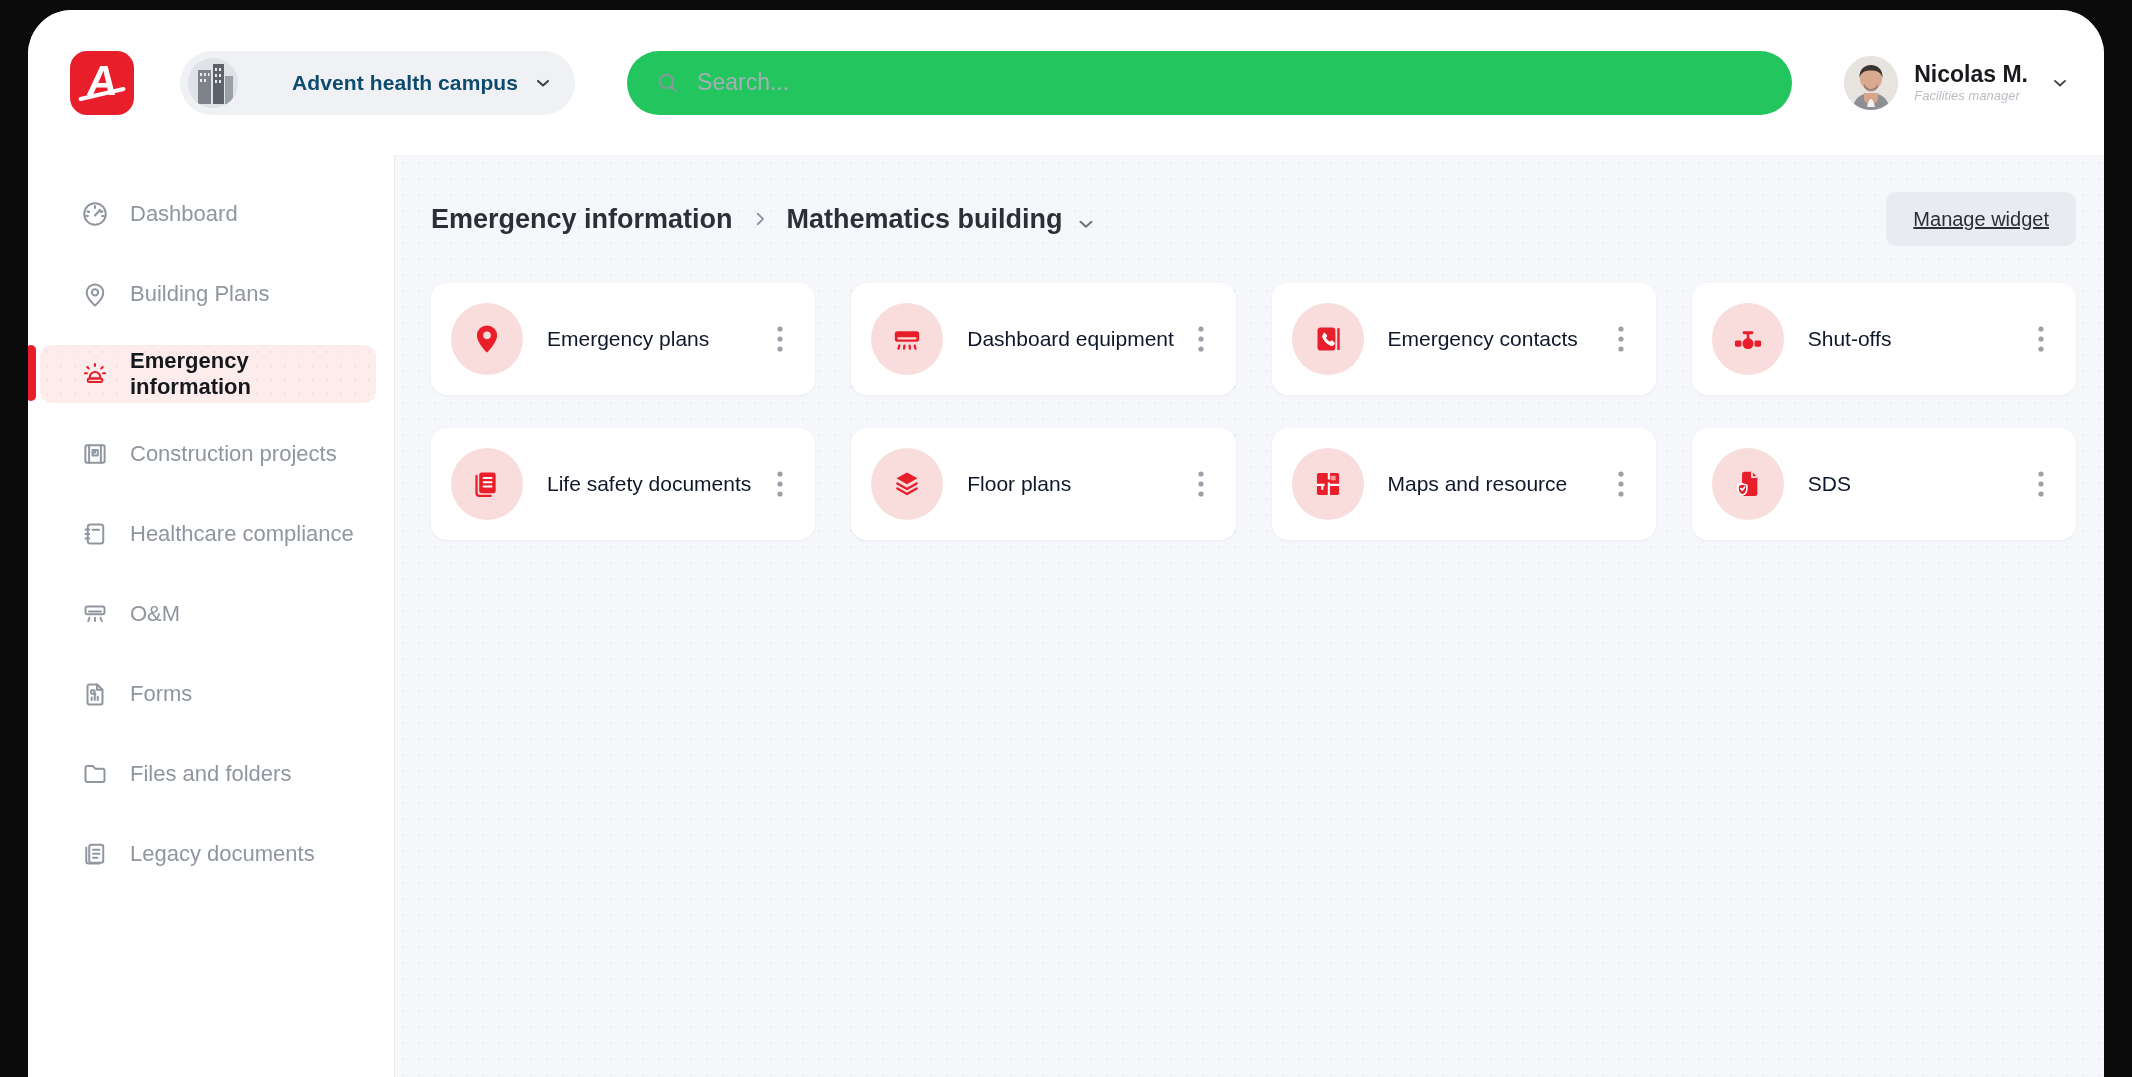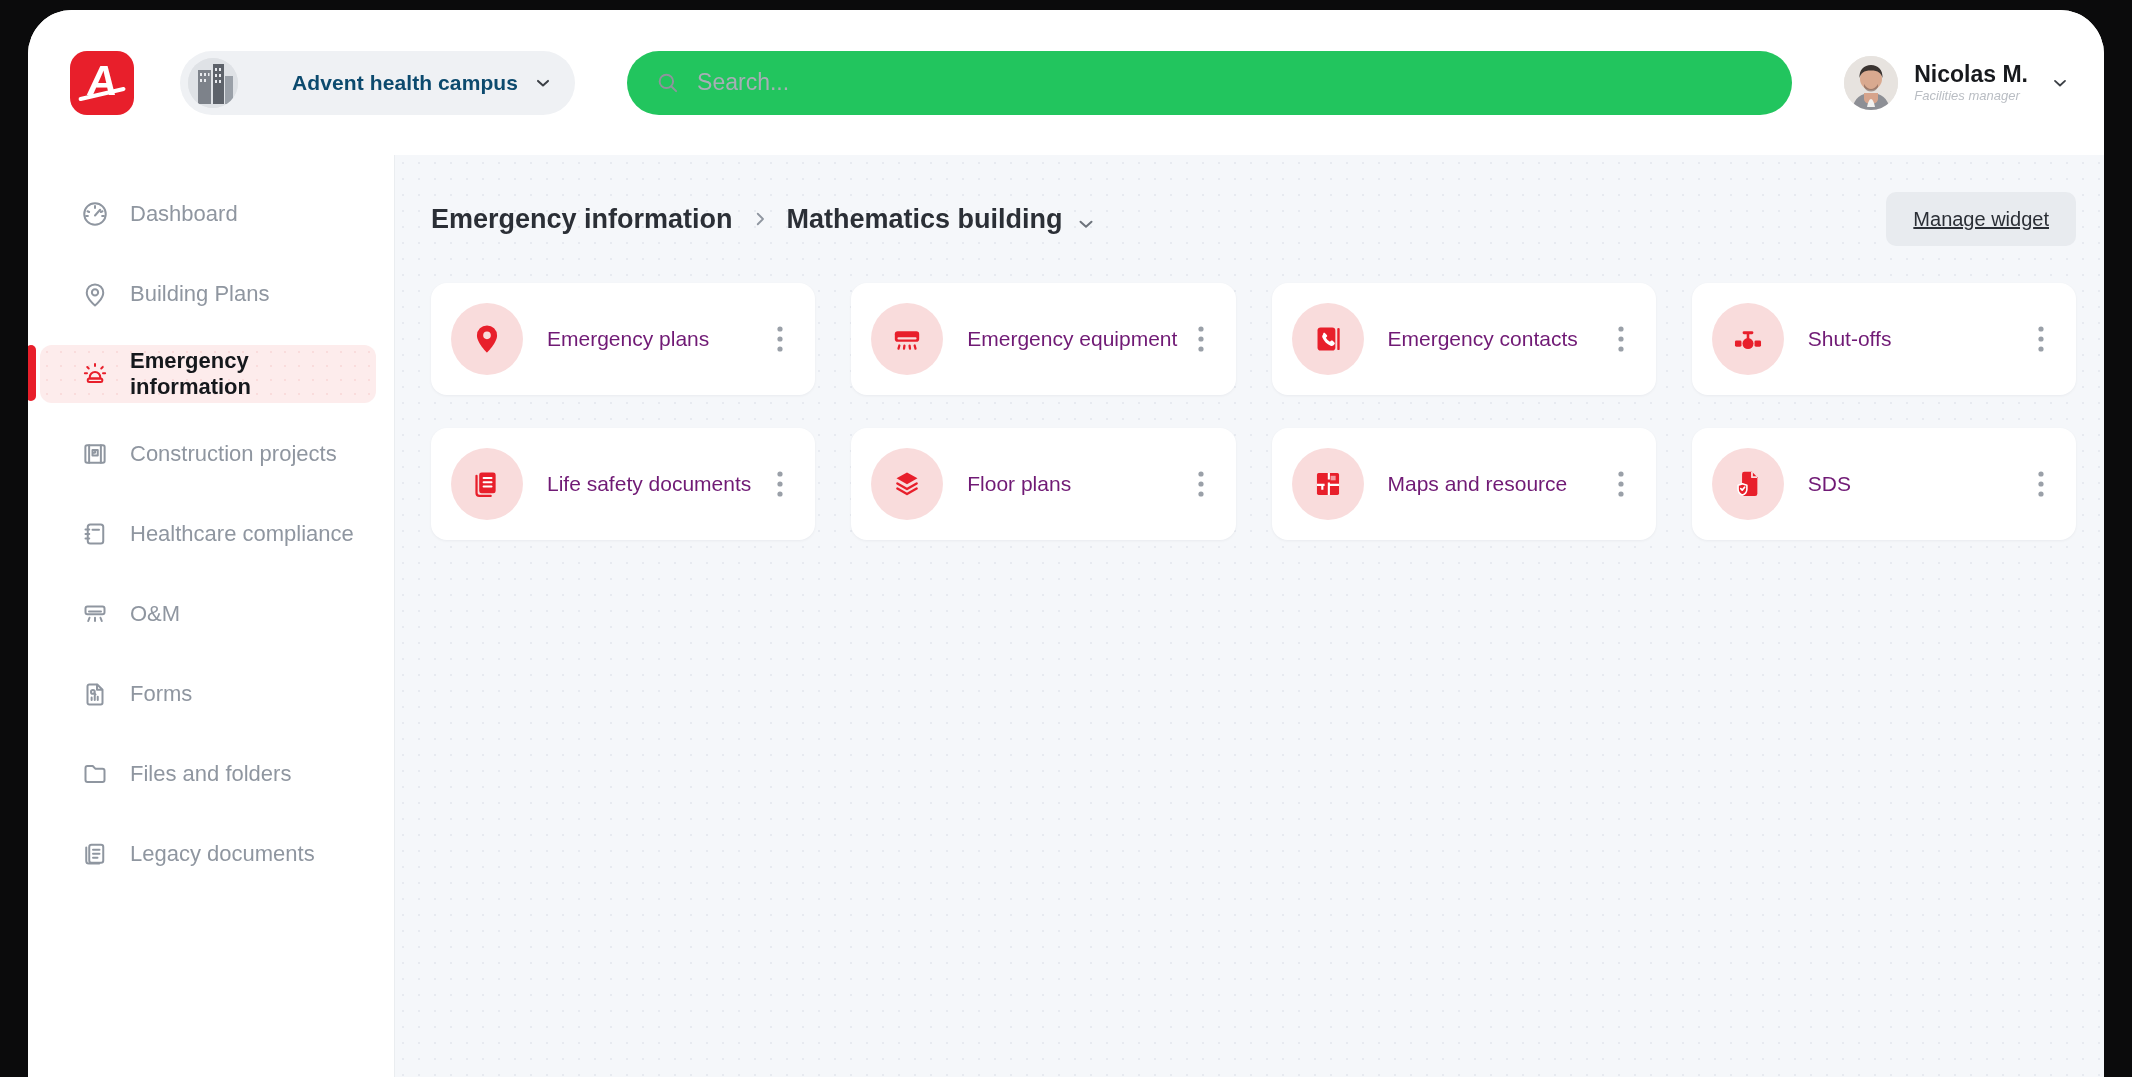"Emergency plans" .card-label { color: #701a75 -> #0f172a }
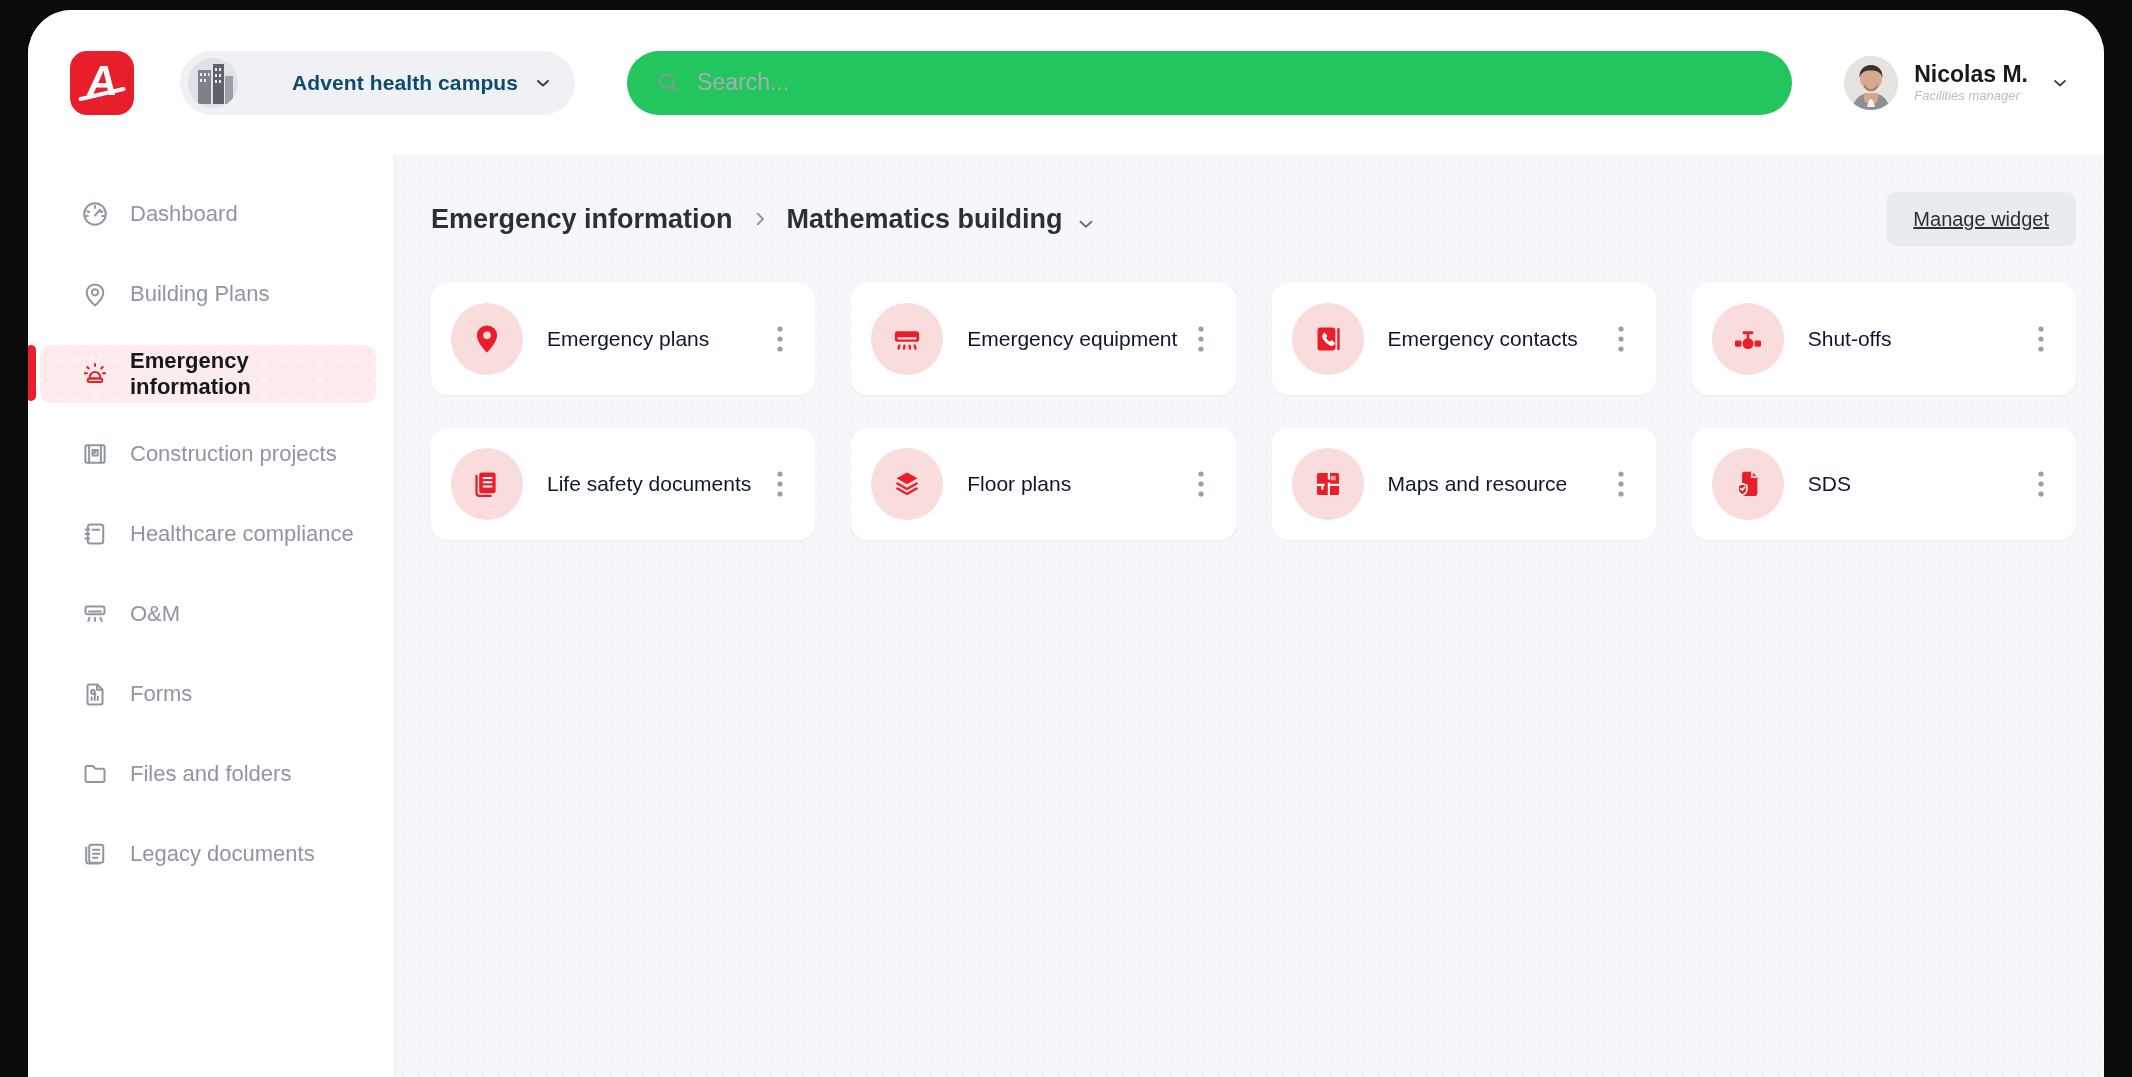"Emergency equipment" span.card-label { text: Emergency -> Dashboard }
